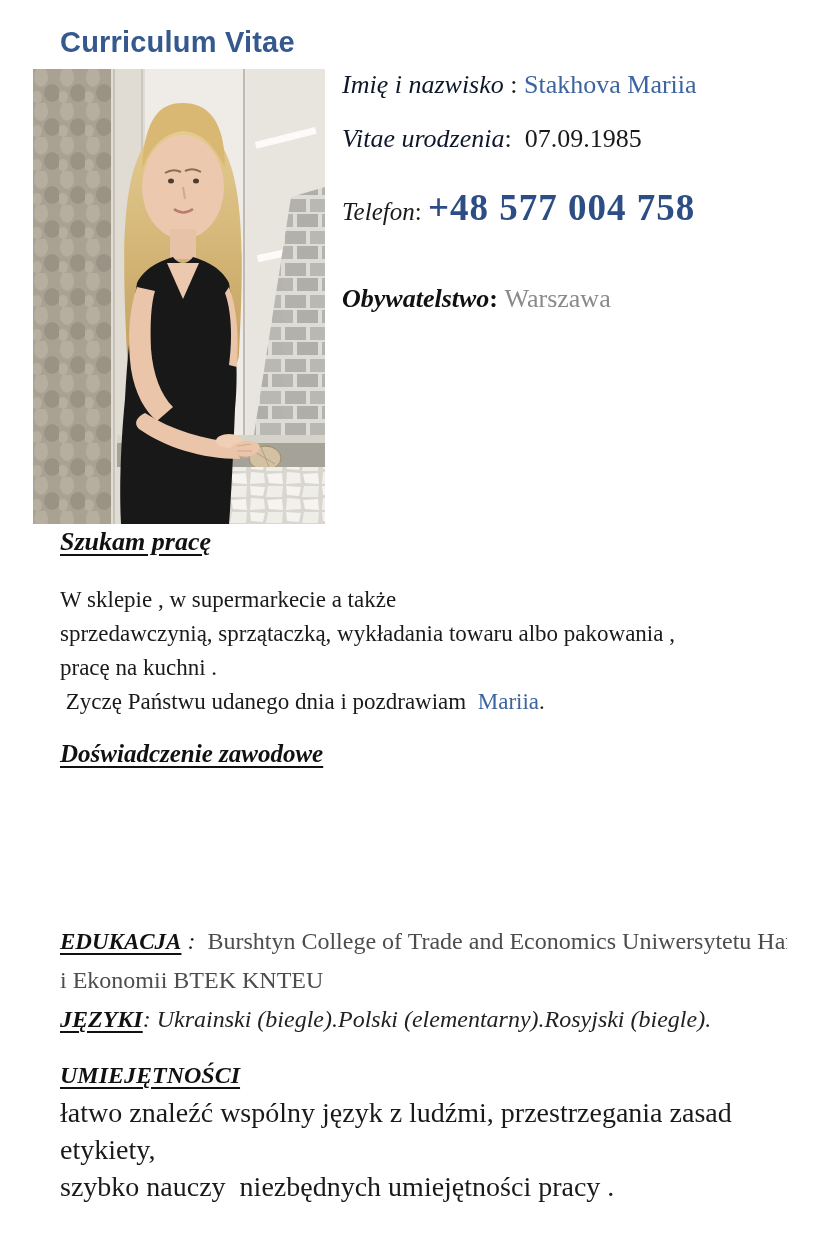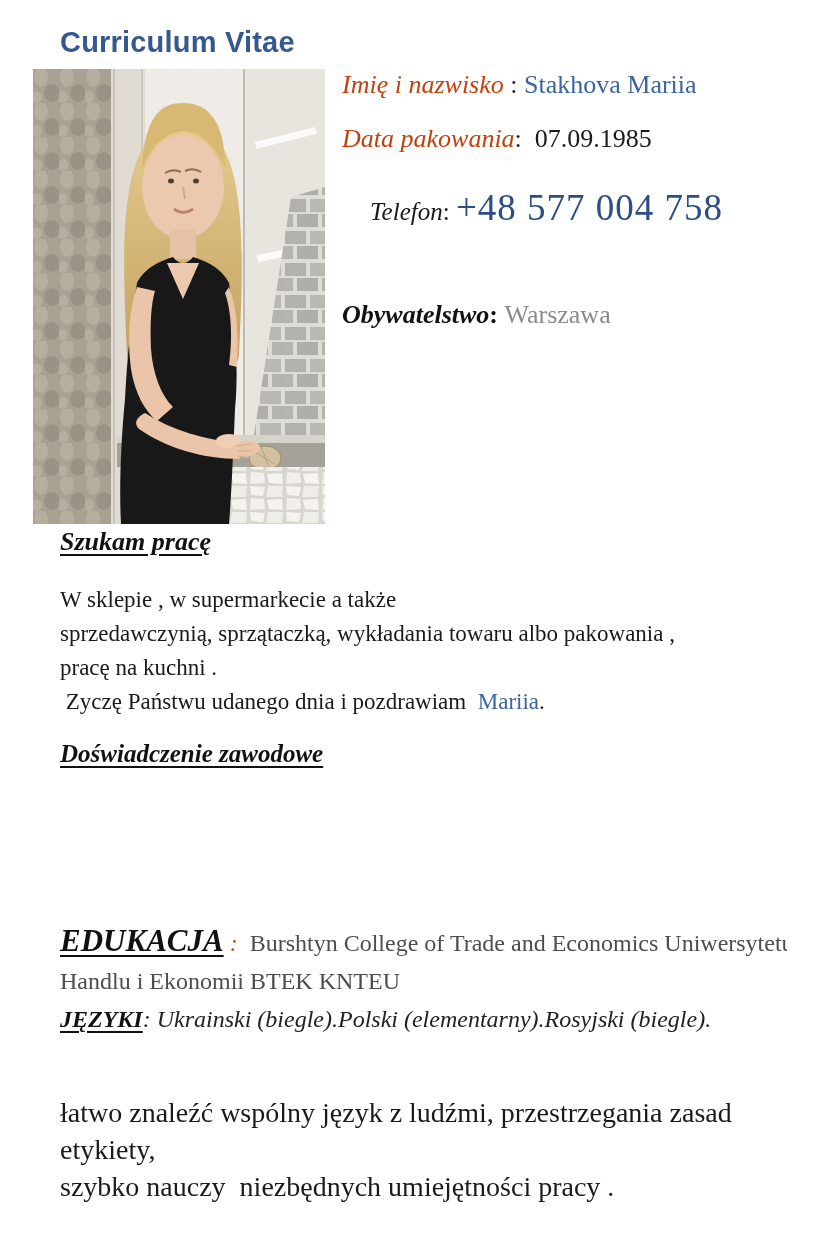"Imię i nazwisko" .lbl-i { color: #c2410c -> #0f172a }
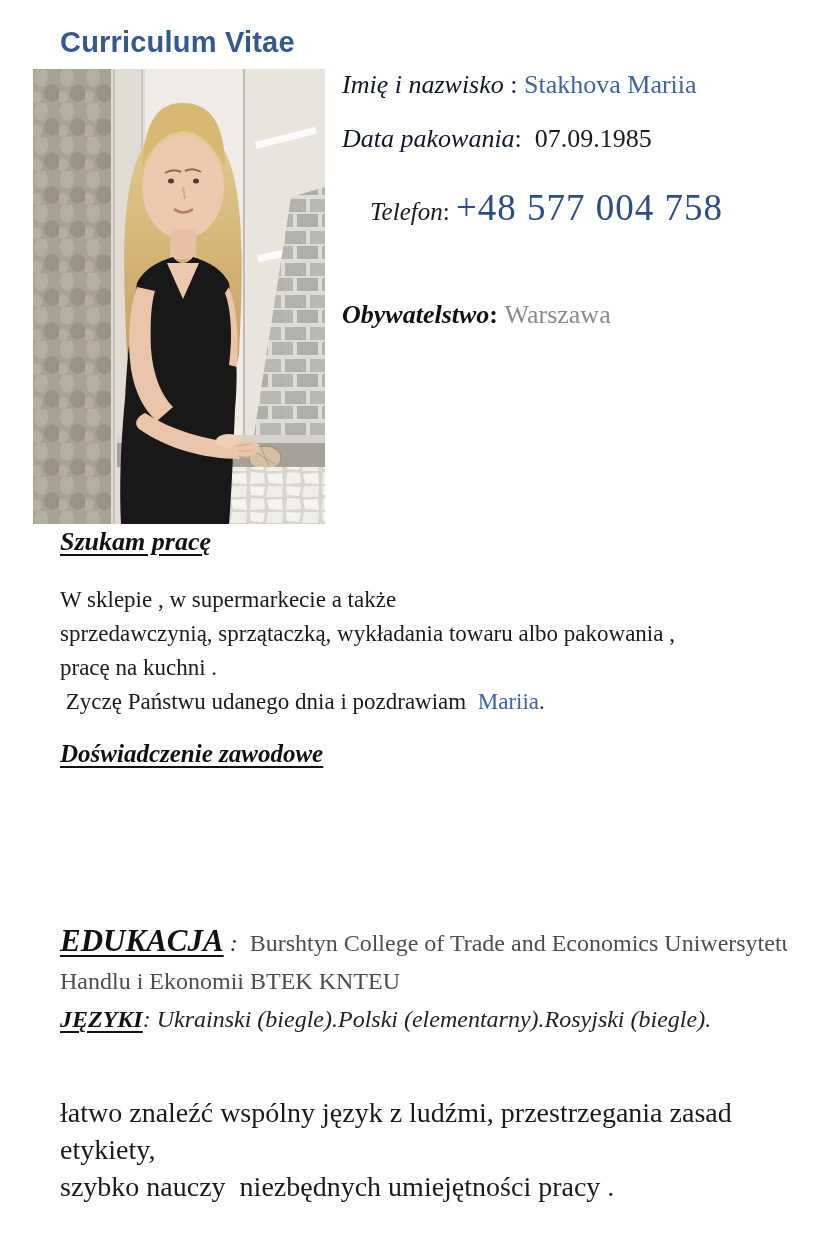"Data pakowania" span.lbl-i { text: Data pakowania -> Vitae urodzenia }
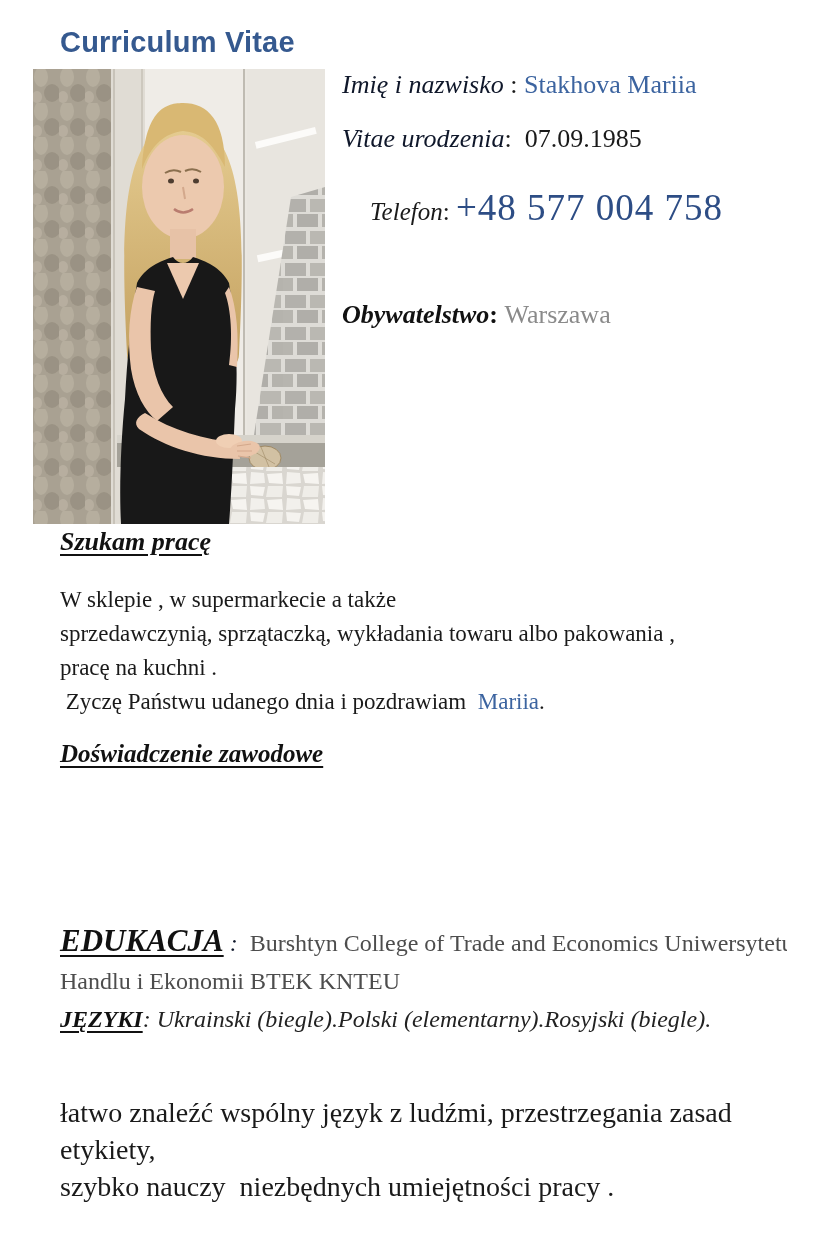"Telefon" .phone-lbl { margin-left: 28px -> none }
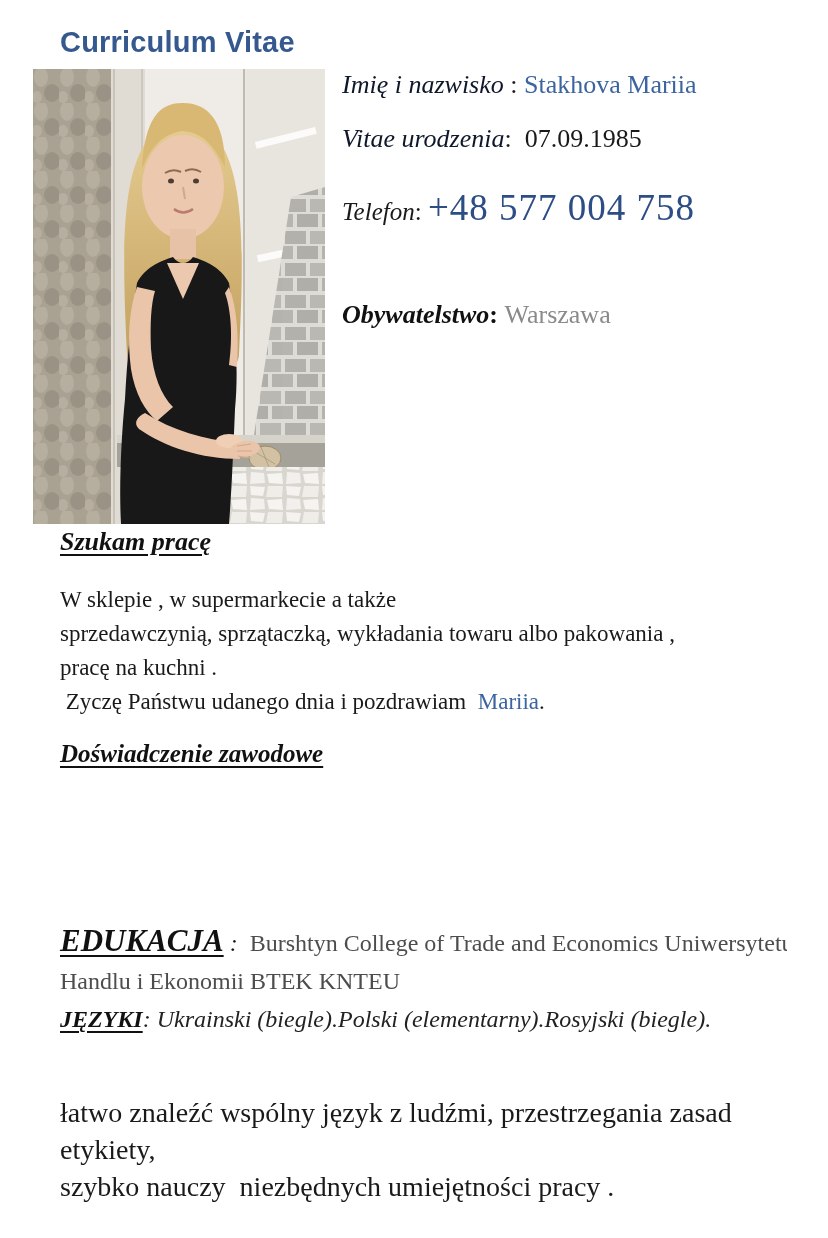"+48 577 004 758" .phone-val { font-weight: none -> bold }
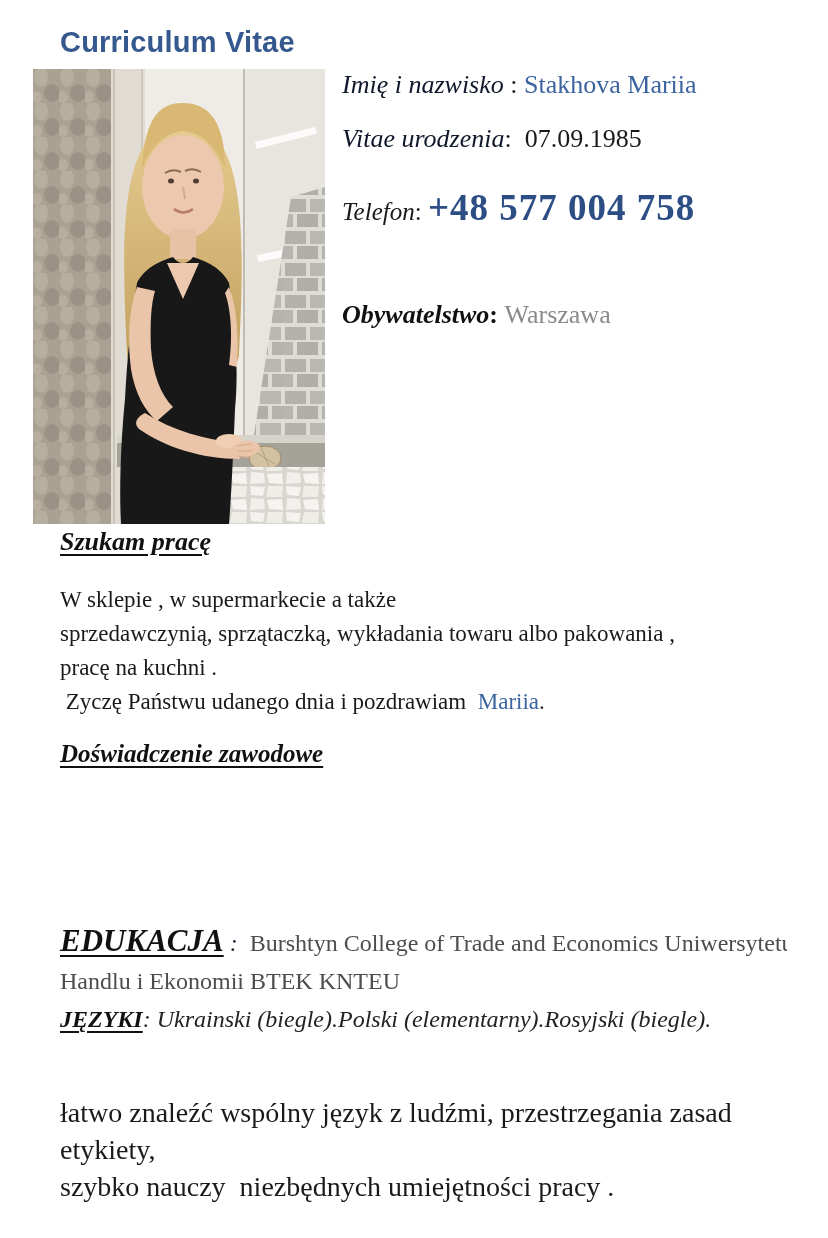"Obywatelstwo: Warszawa" .row-cit { top: 300px -> 284px }
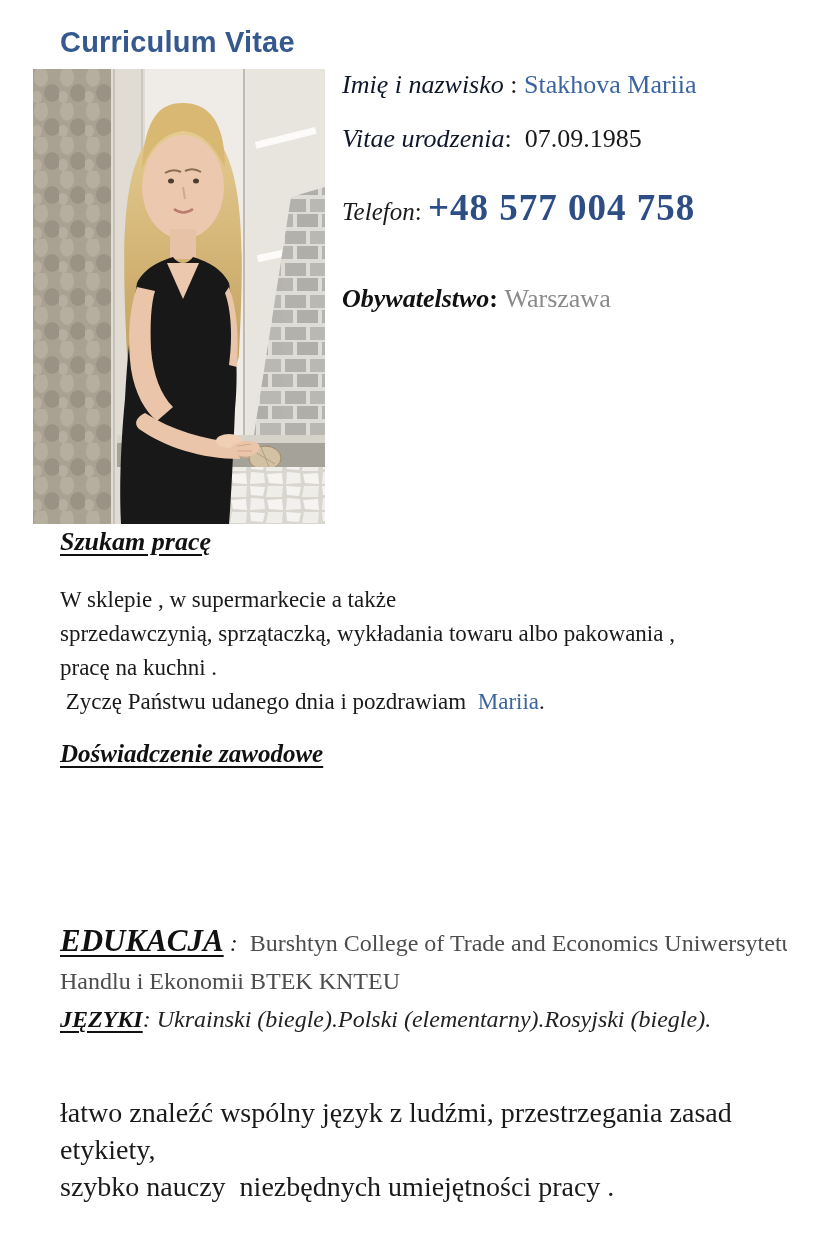"EDUKACJA" .edu-h { font-size: 31px -> 23px }
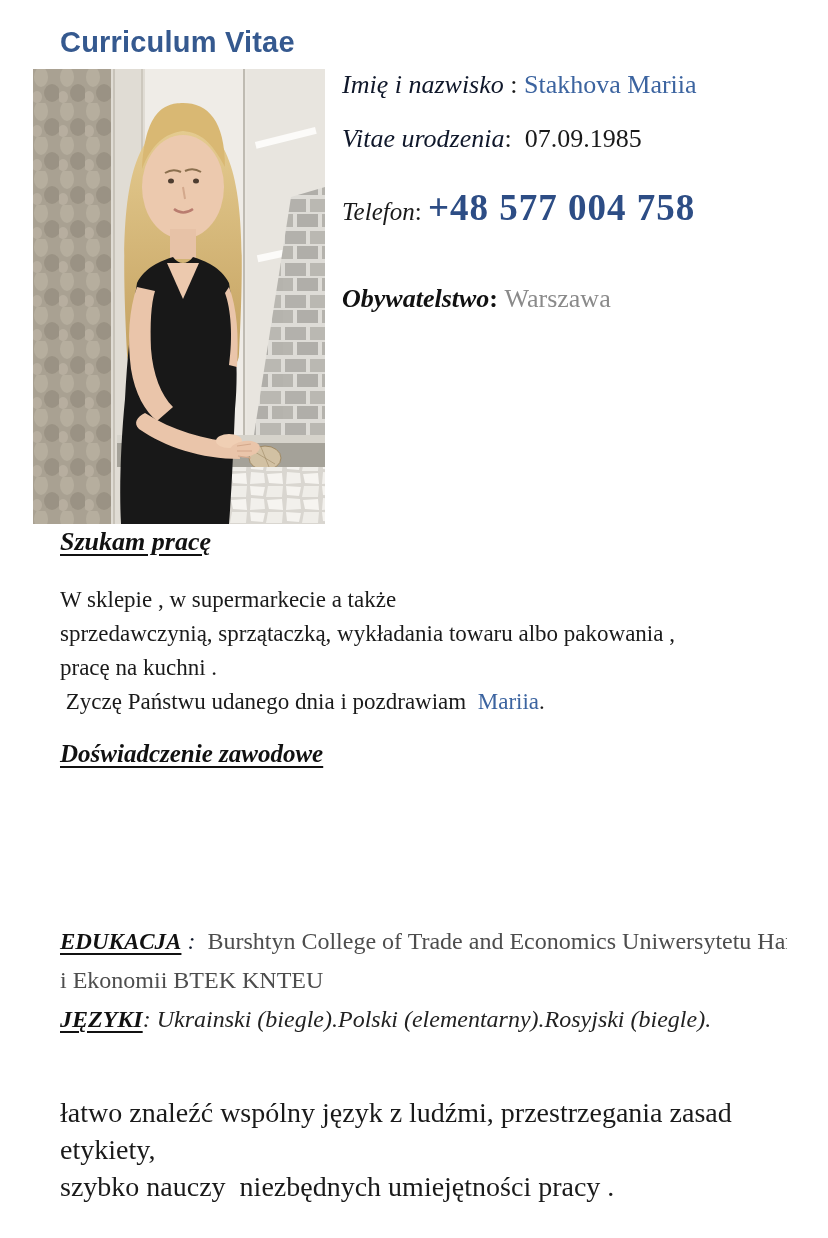"UMIEJĘTNOŚCI" div.abs { html: none -> <div>UMIEJĘTNOŚCI</div> }
